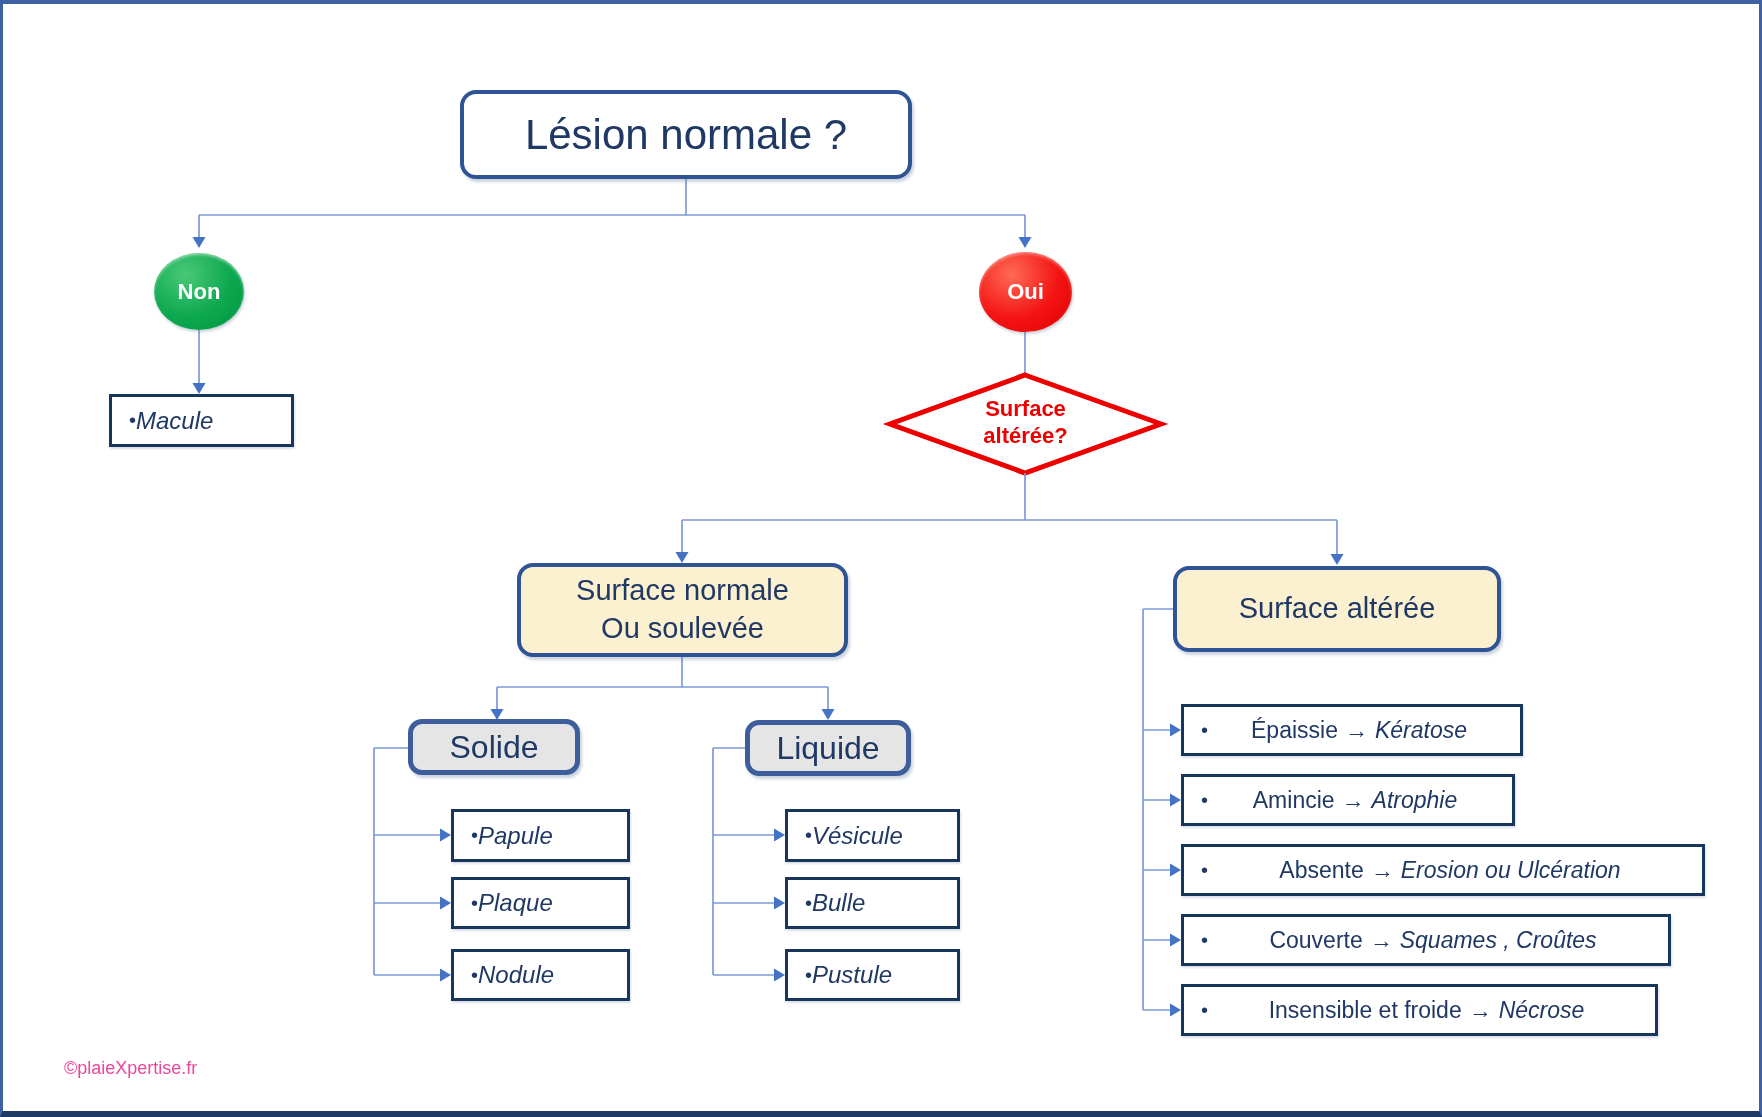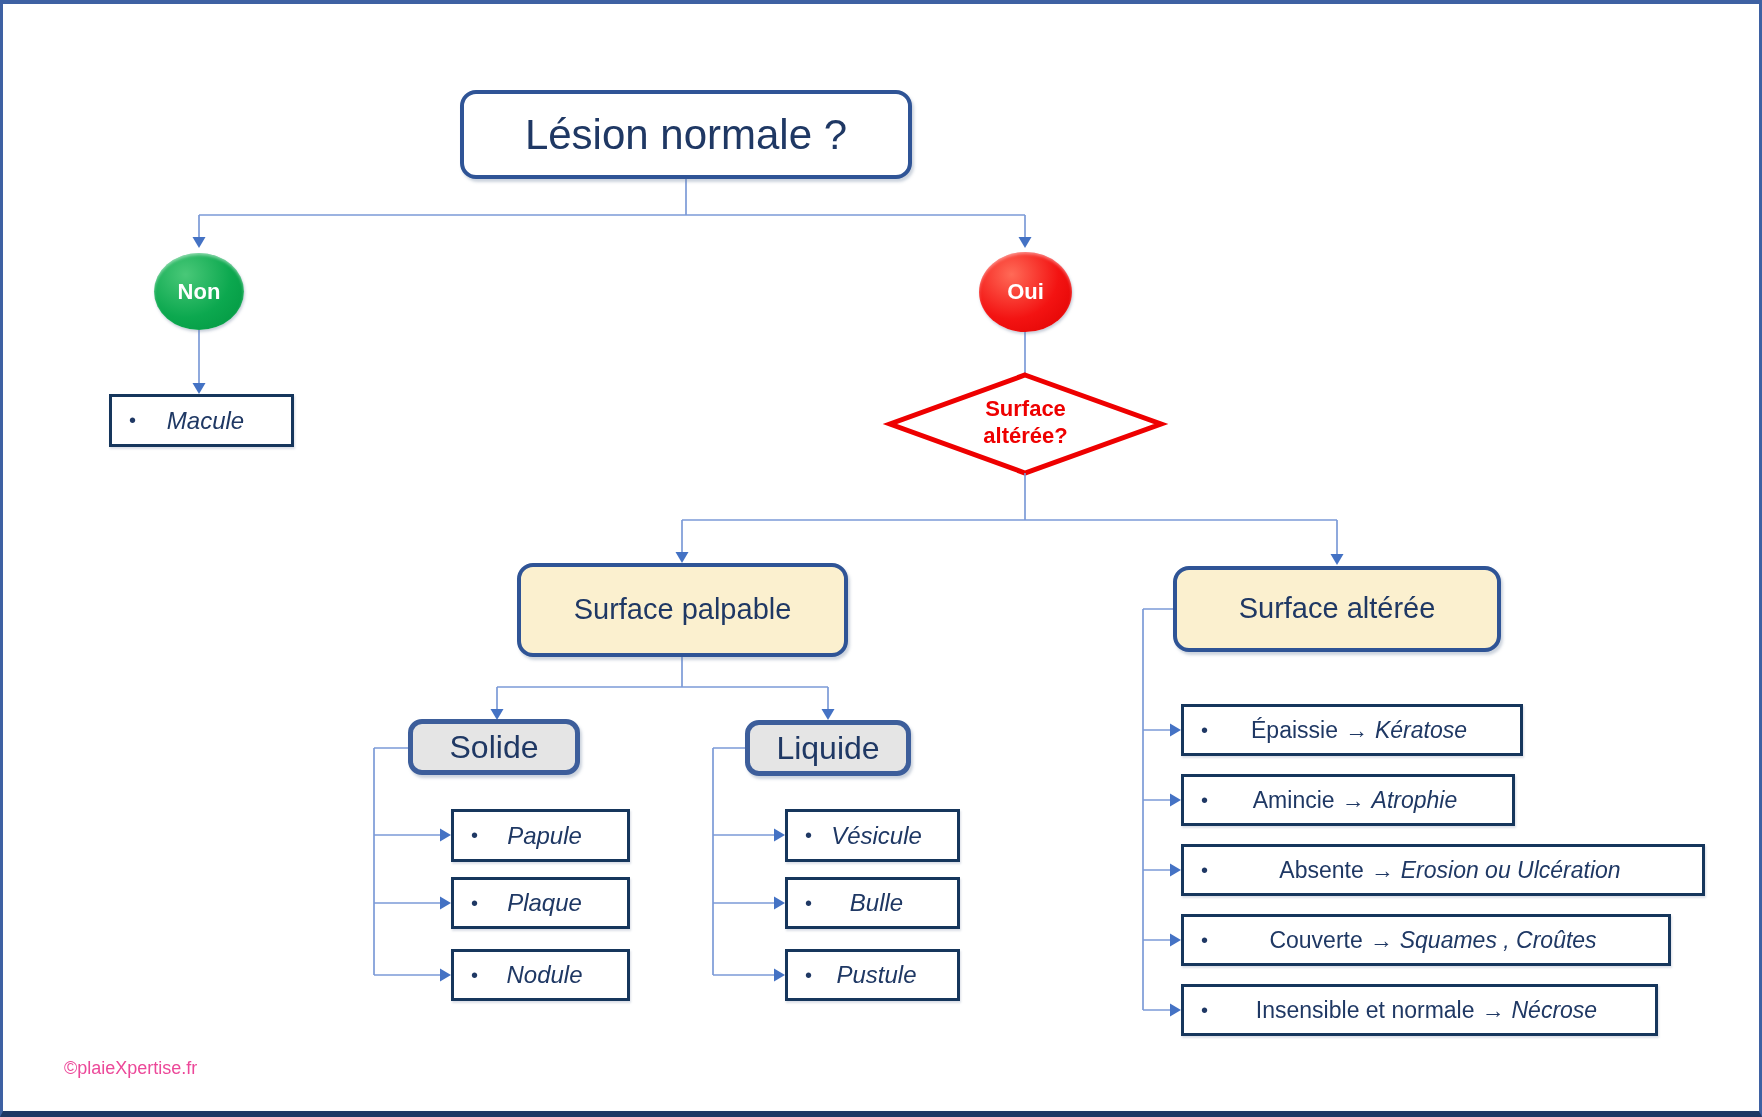"Macule" .leaf .leaf-text { text-align: center -> none }
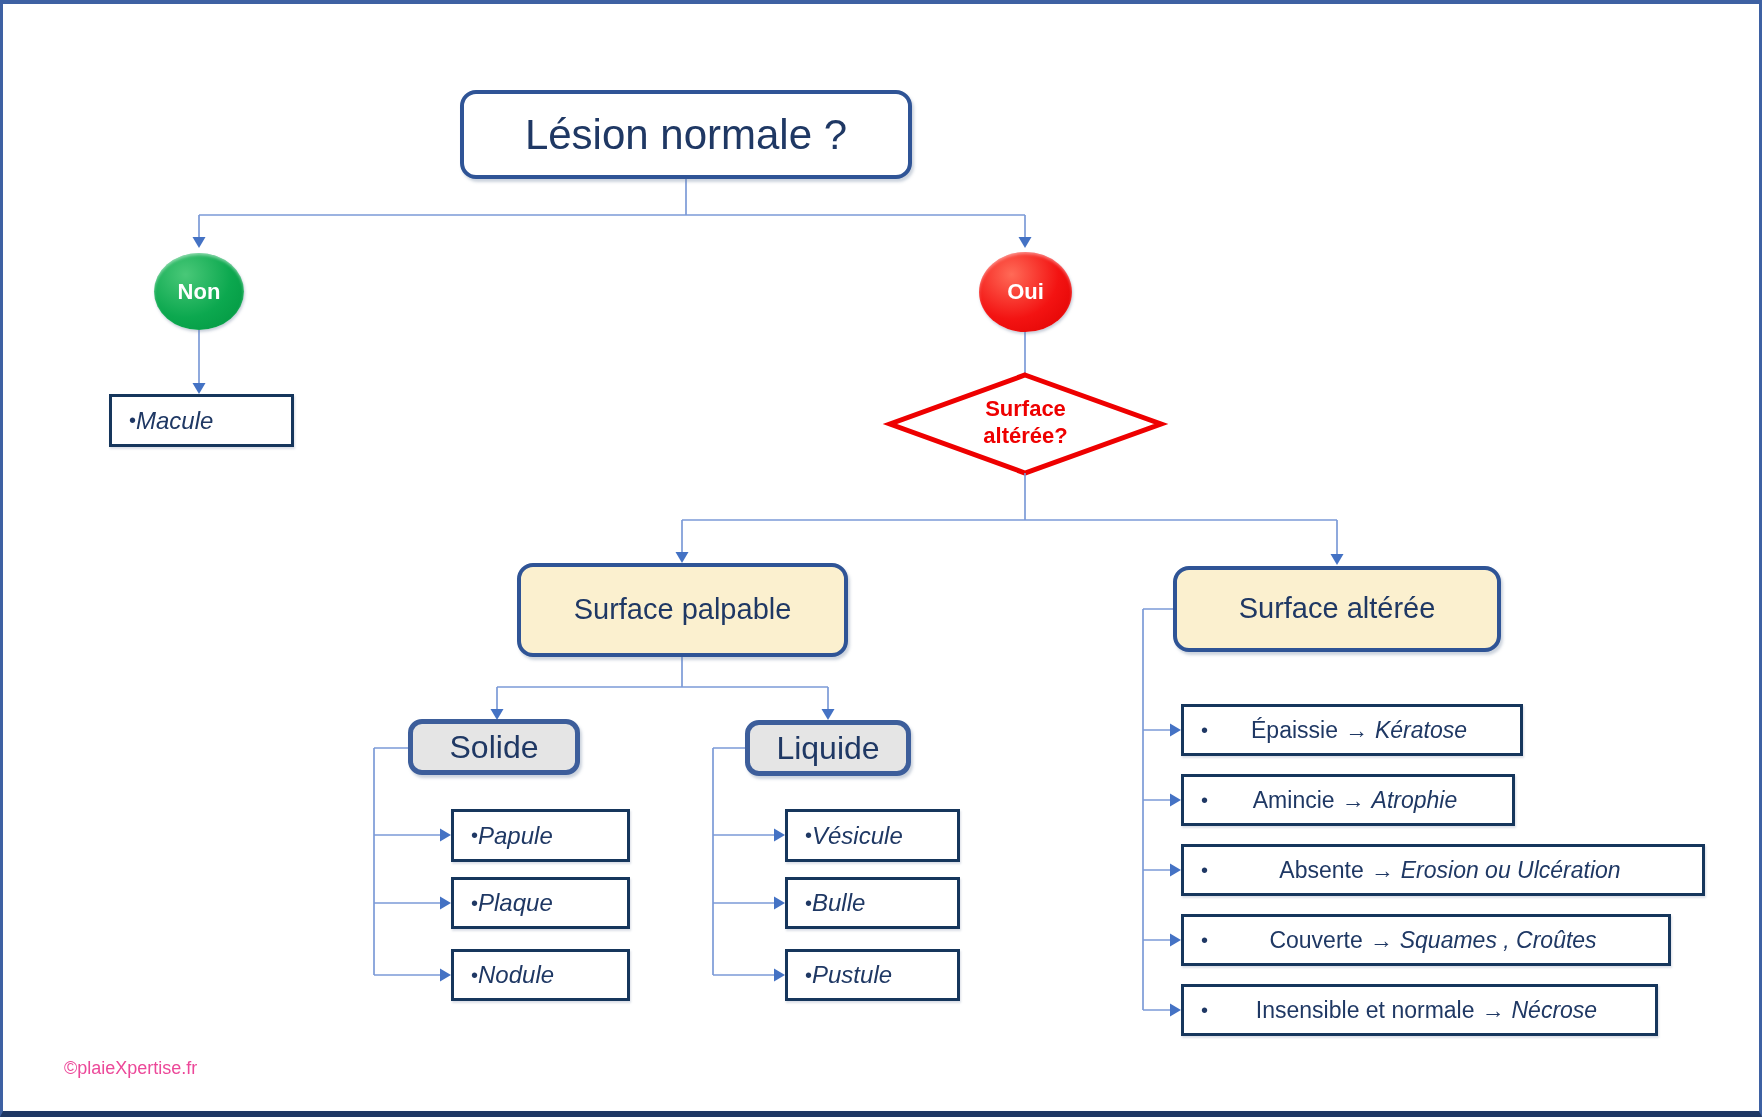"Surface palpable" div { text: palpable -> normale }
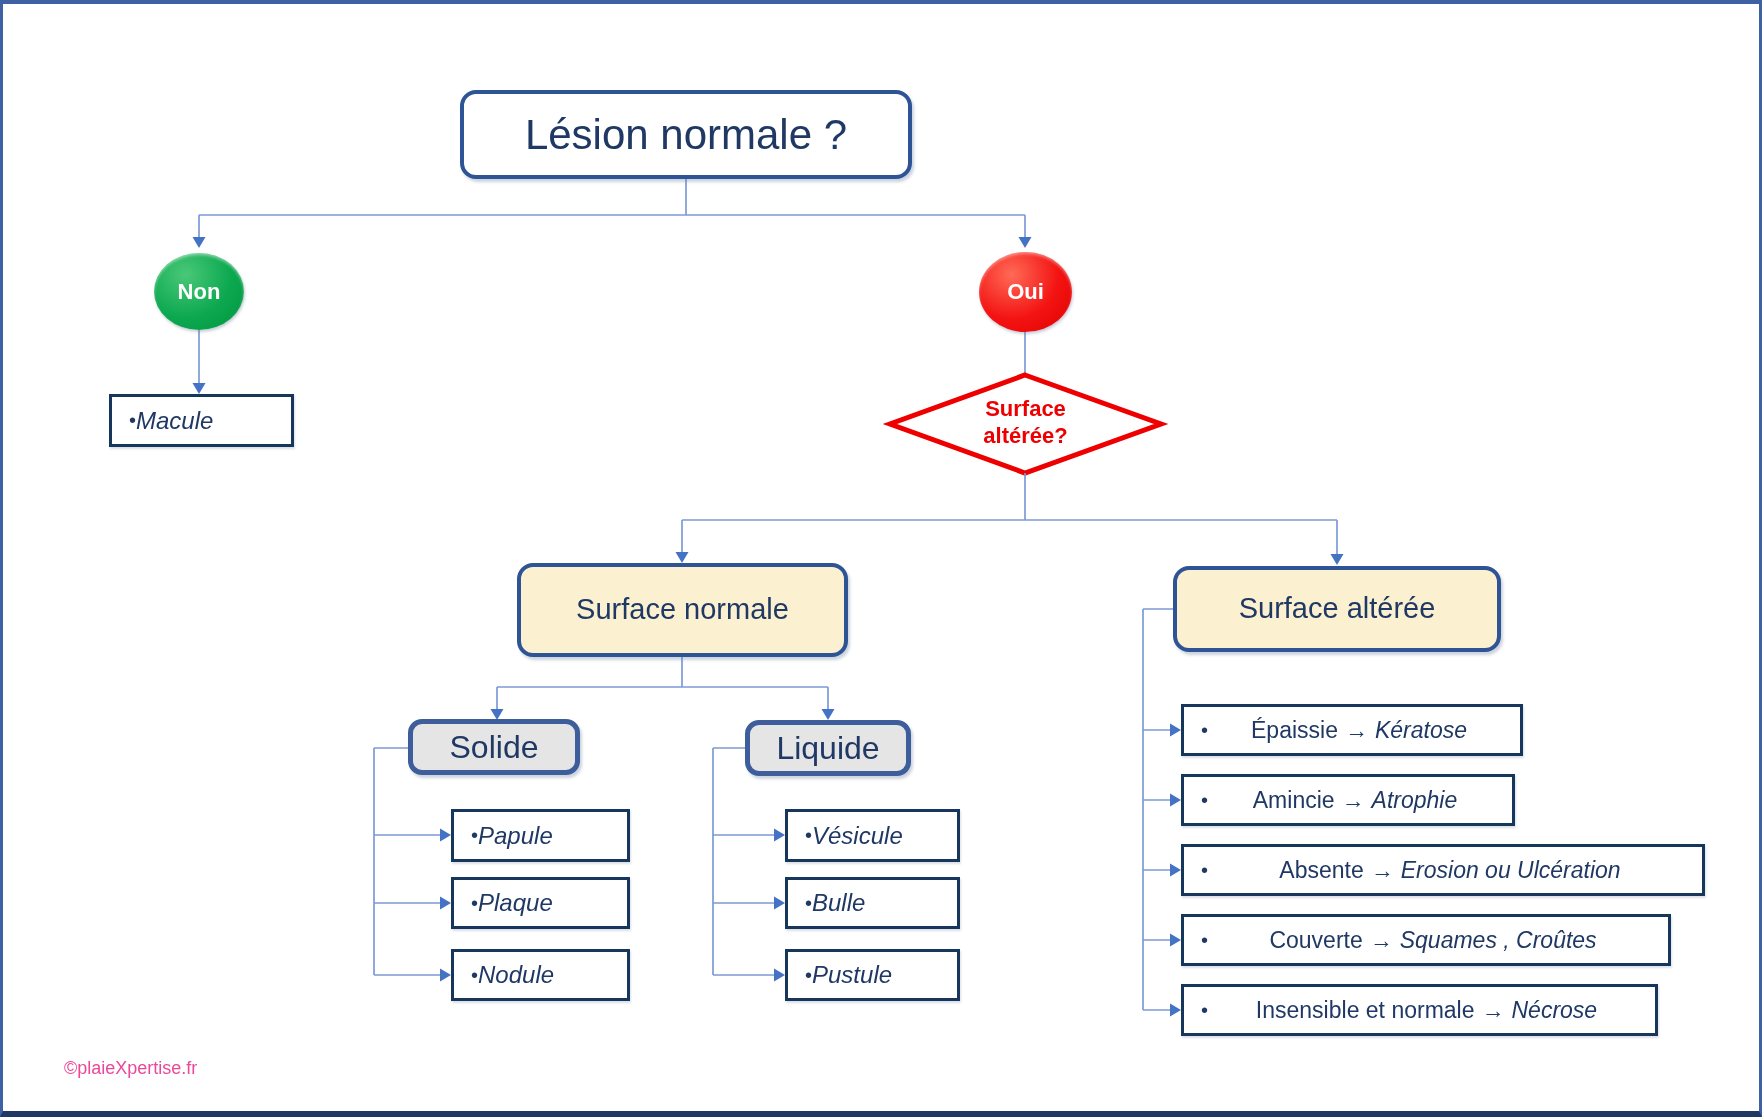"Ou soulevée" div { html: none -> <div>Ou soulevée</div> }
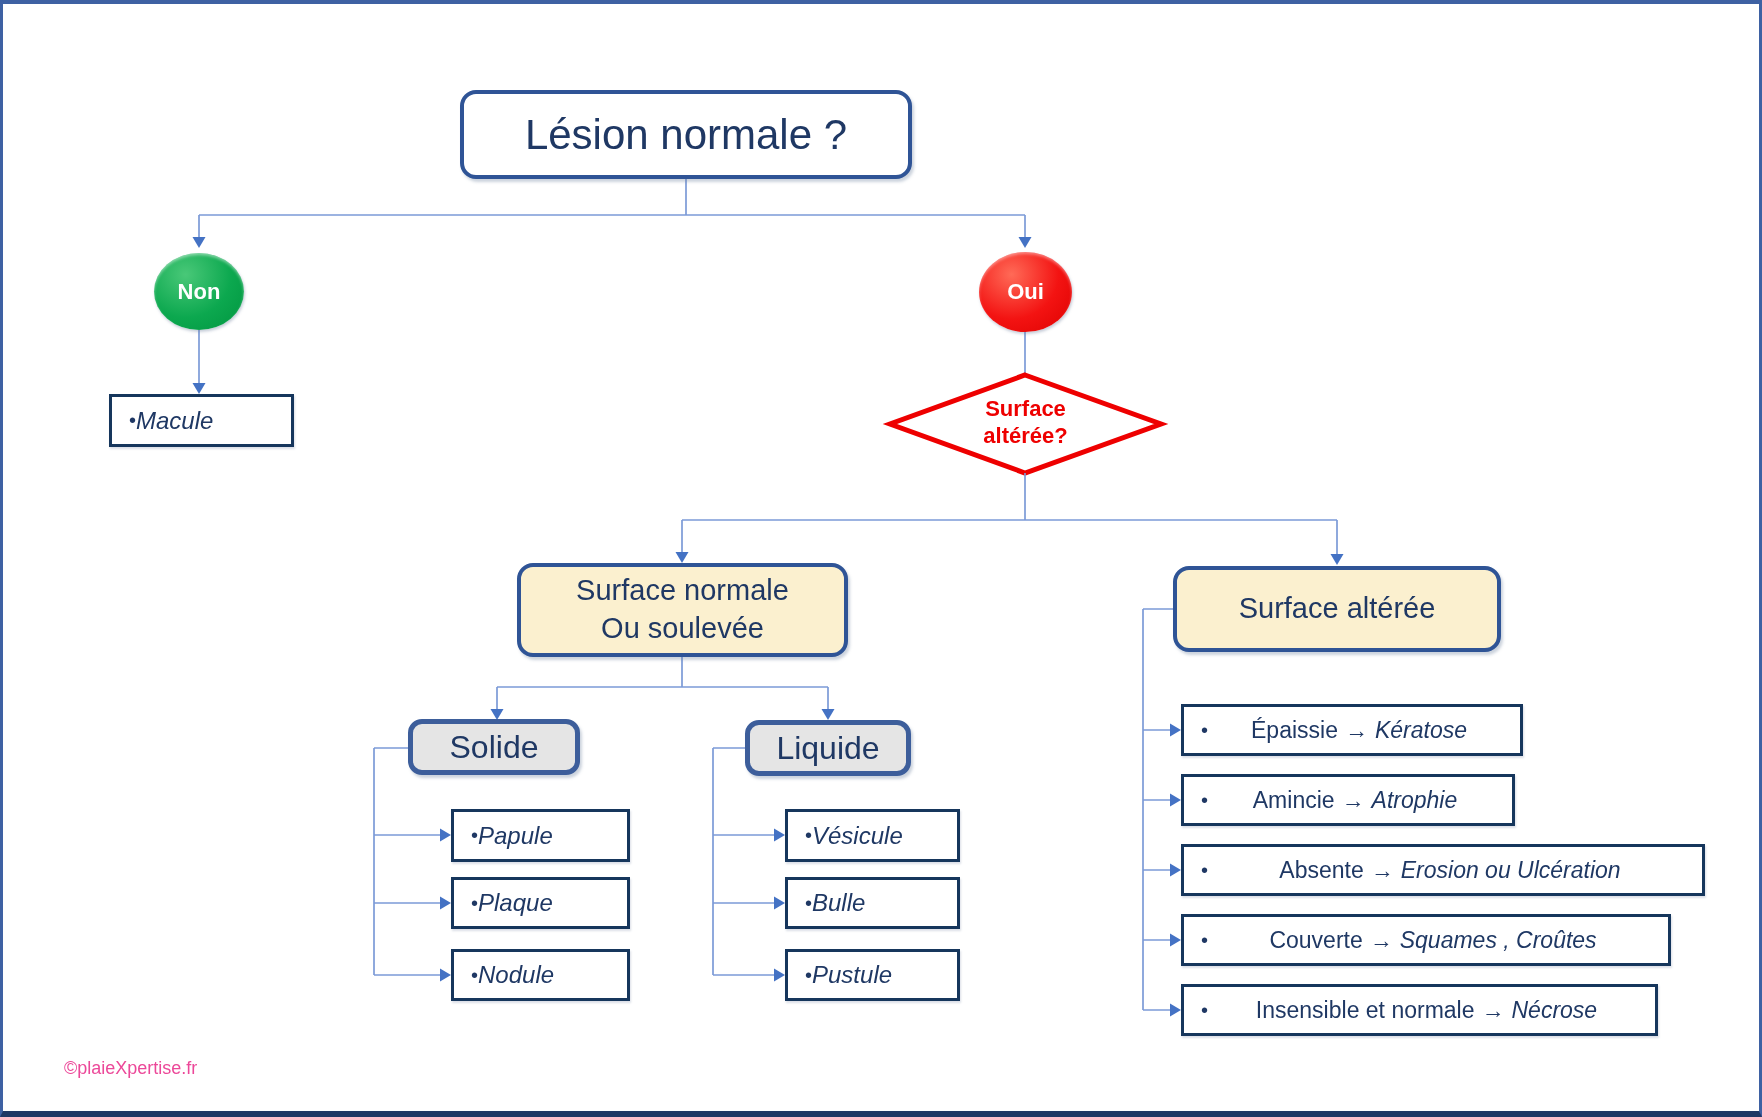"Insensible et normale" span.state { text: normale -> froide }
